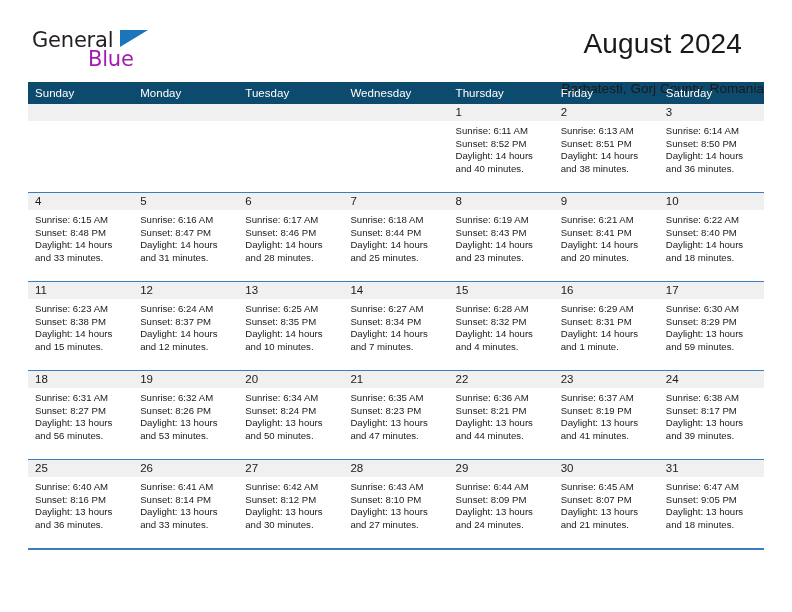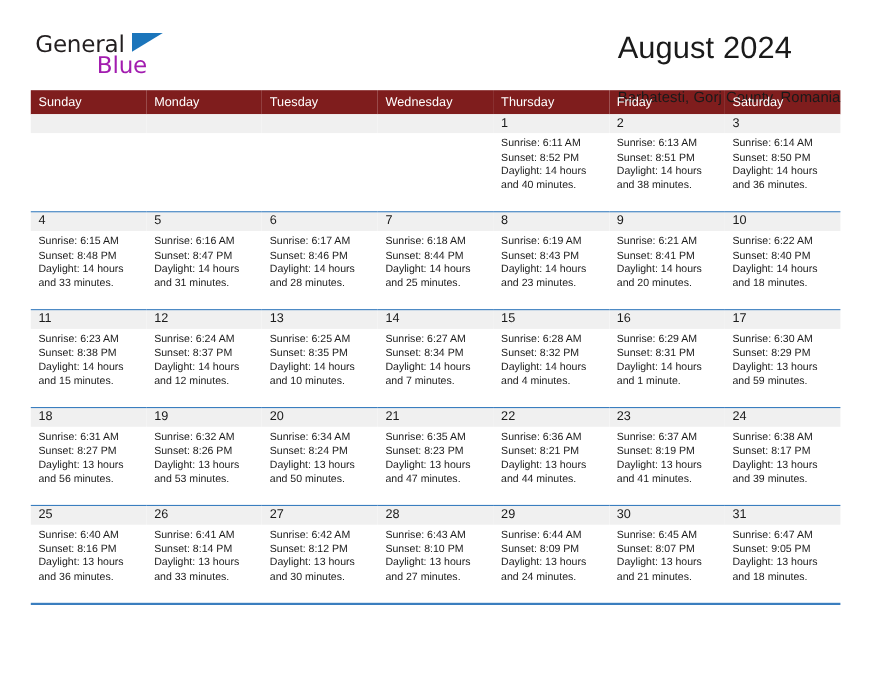"August 2024" .title-wrap { text-align: left -> center }
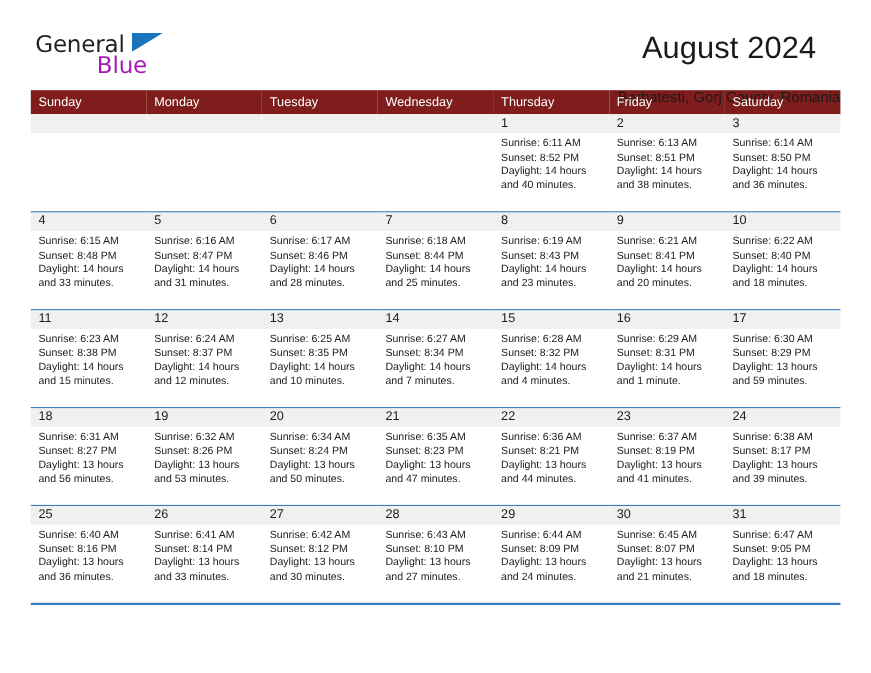"Sunday" .calendar th { background: #7f1d1d -> #0c4a6e }
